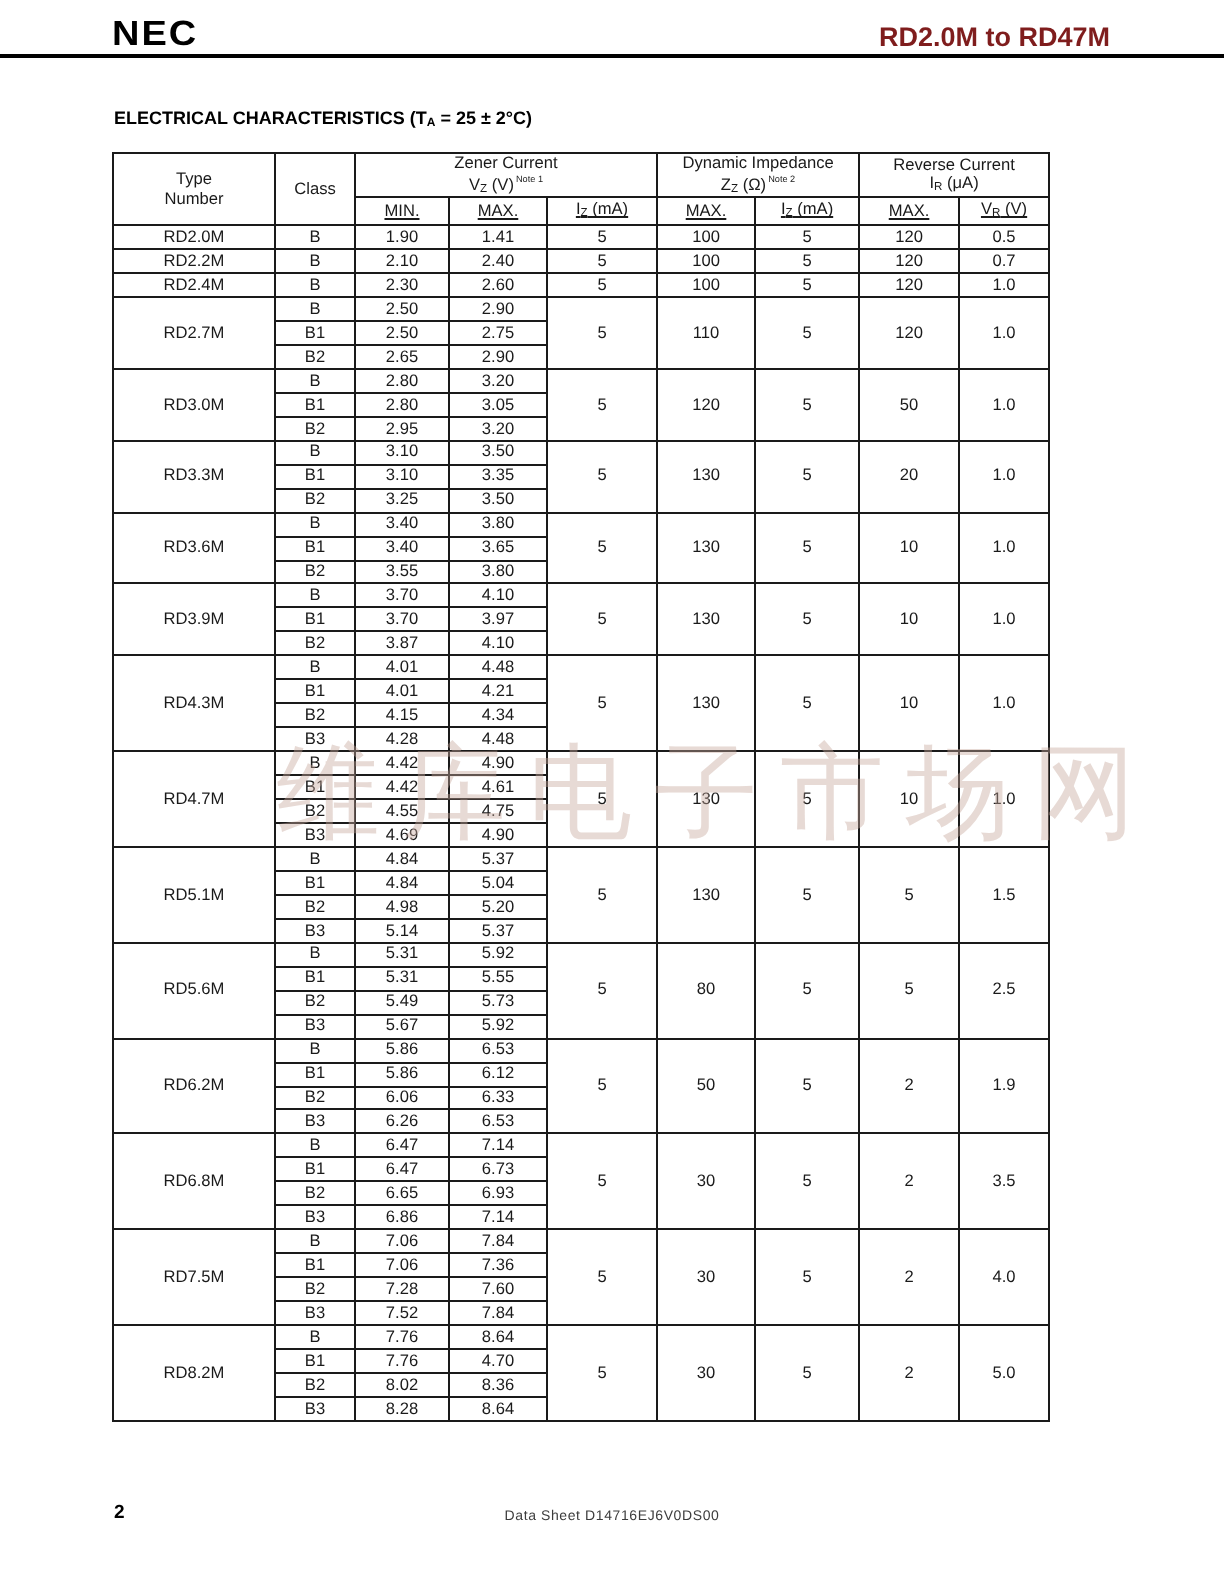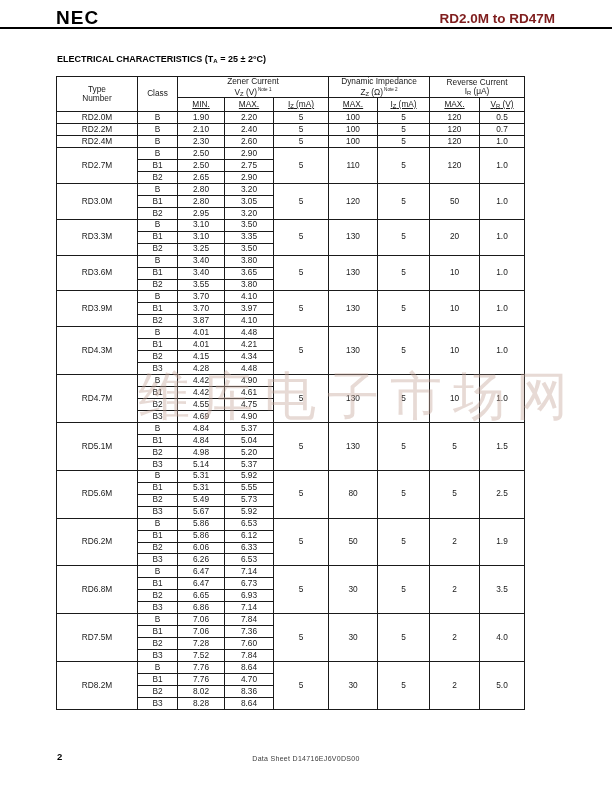"2.20" td { text: 2.20 -> 1.41 }
